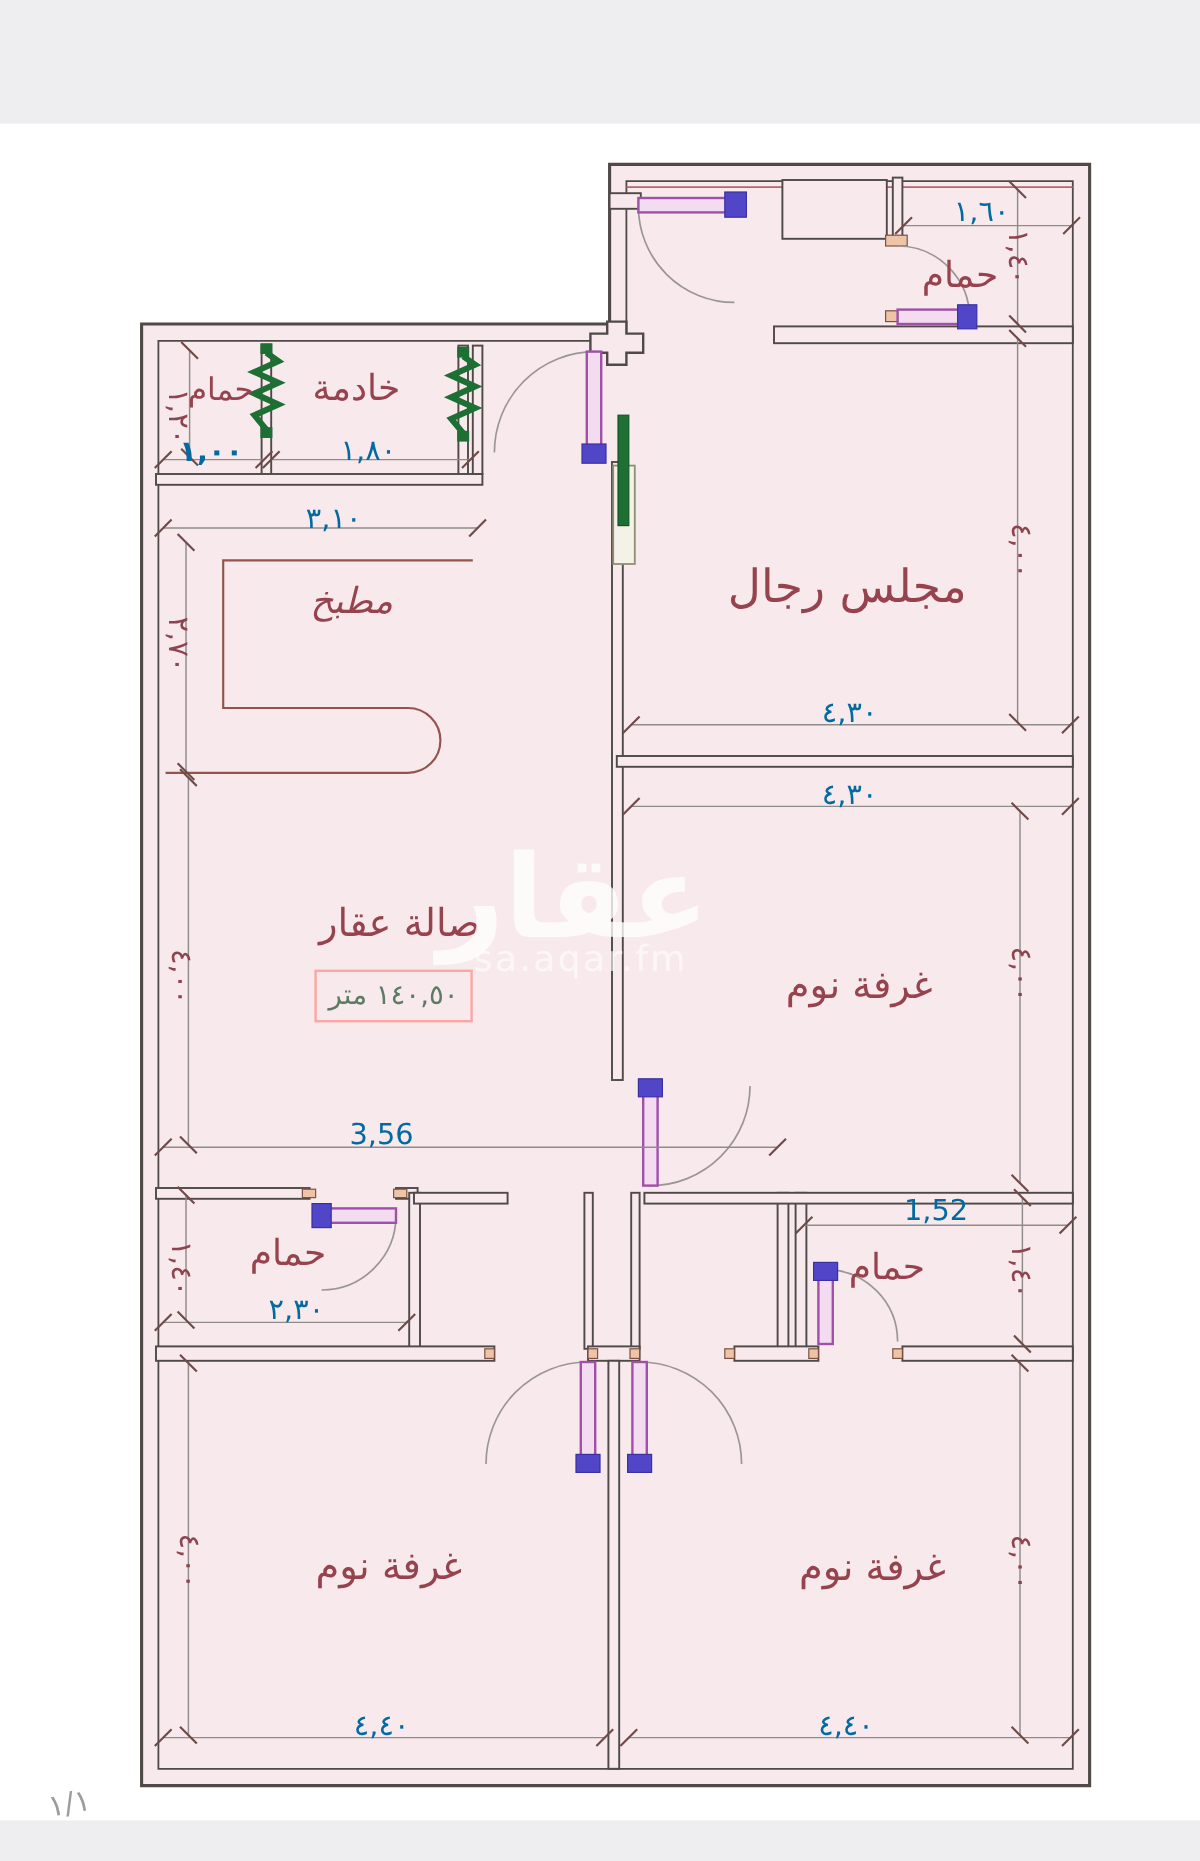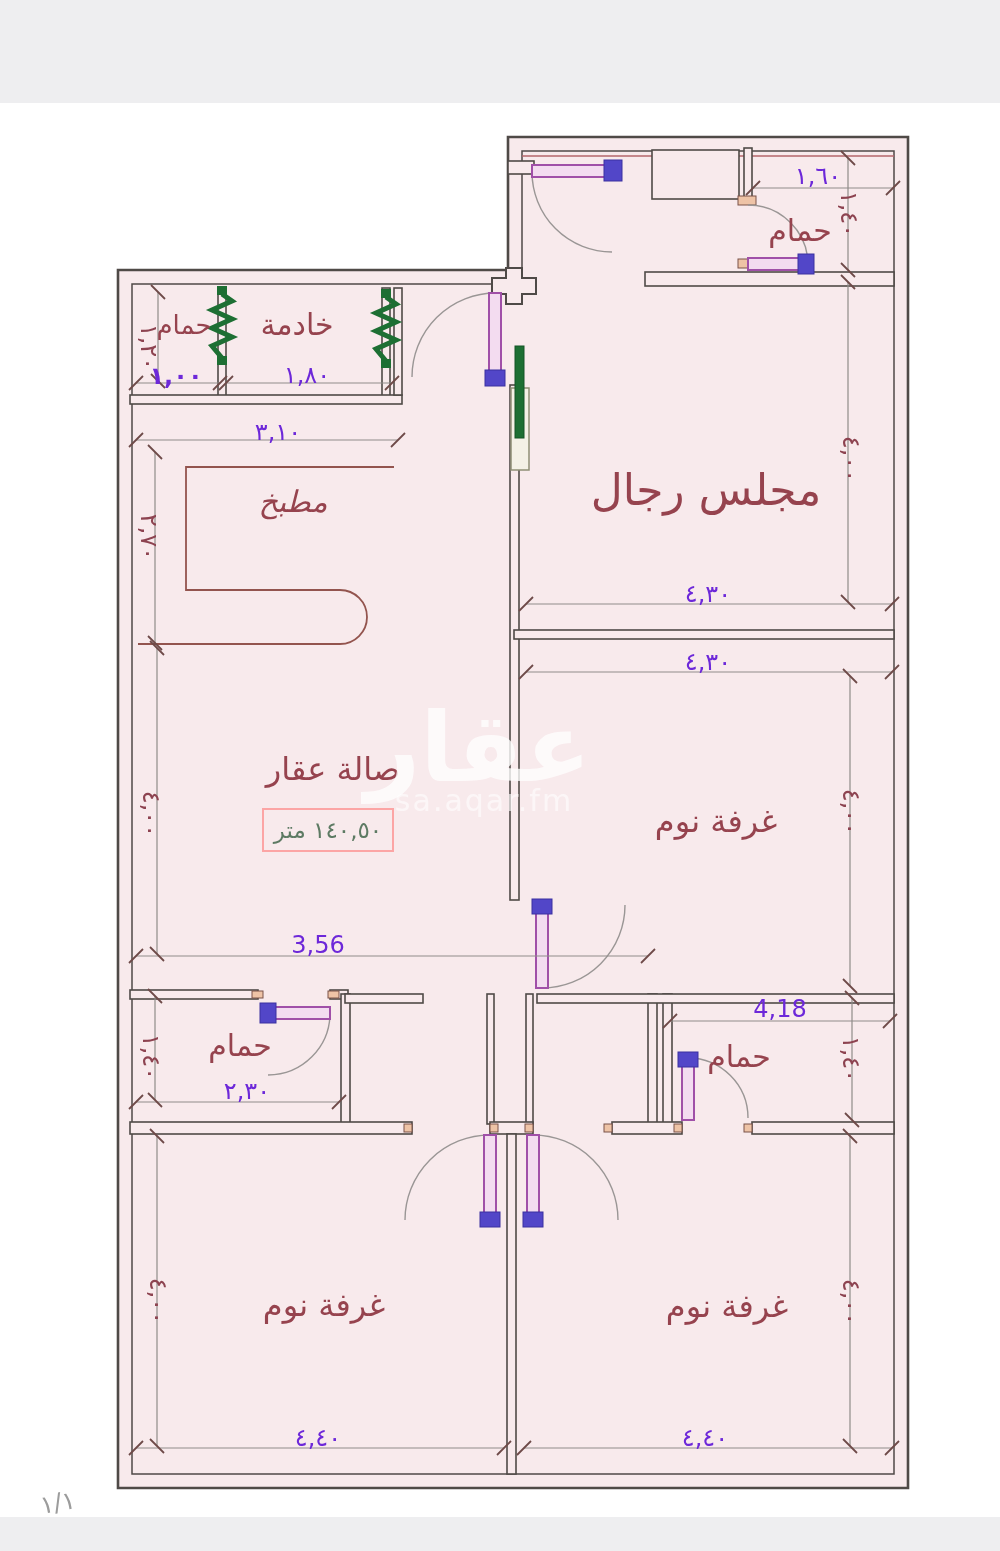"١,٦٠" .dim { color: #6d28d9 -> #0369a1 }
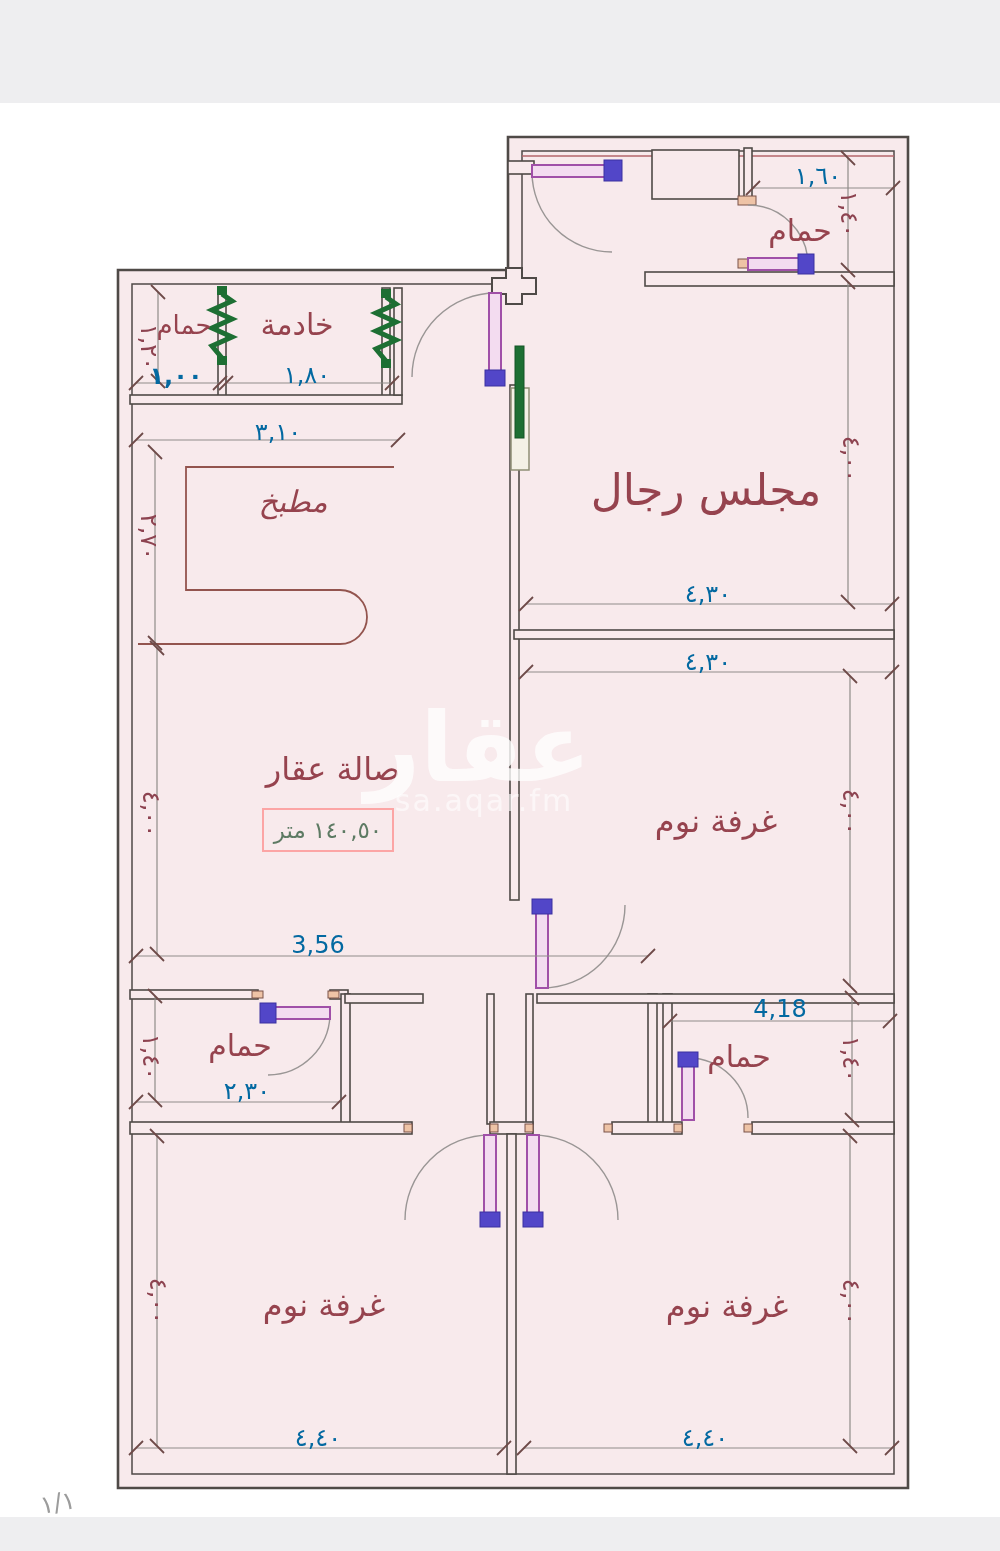"مجلس رجال" div.lbl { font-size: 44px -> 38px }
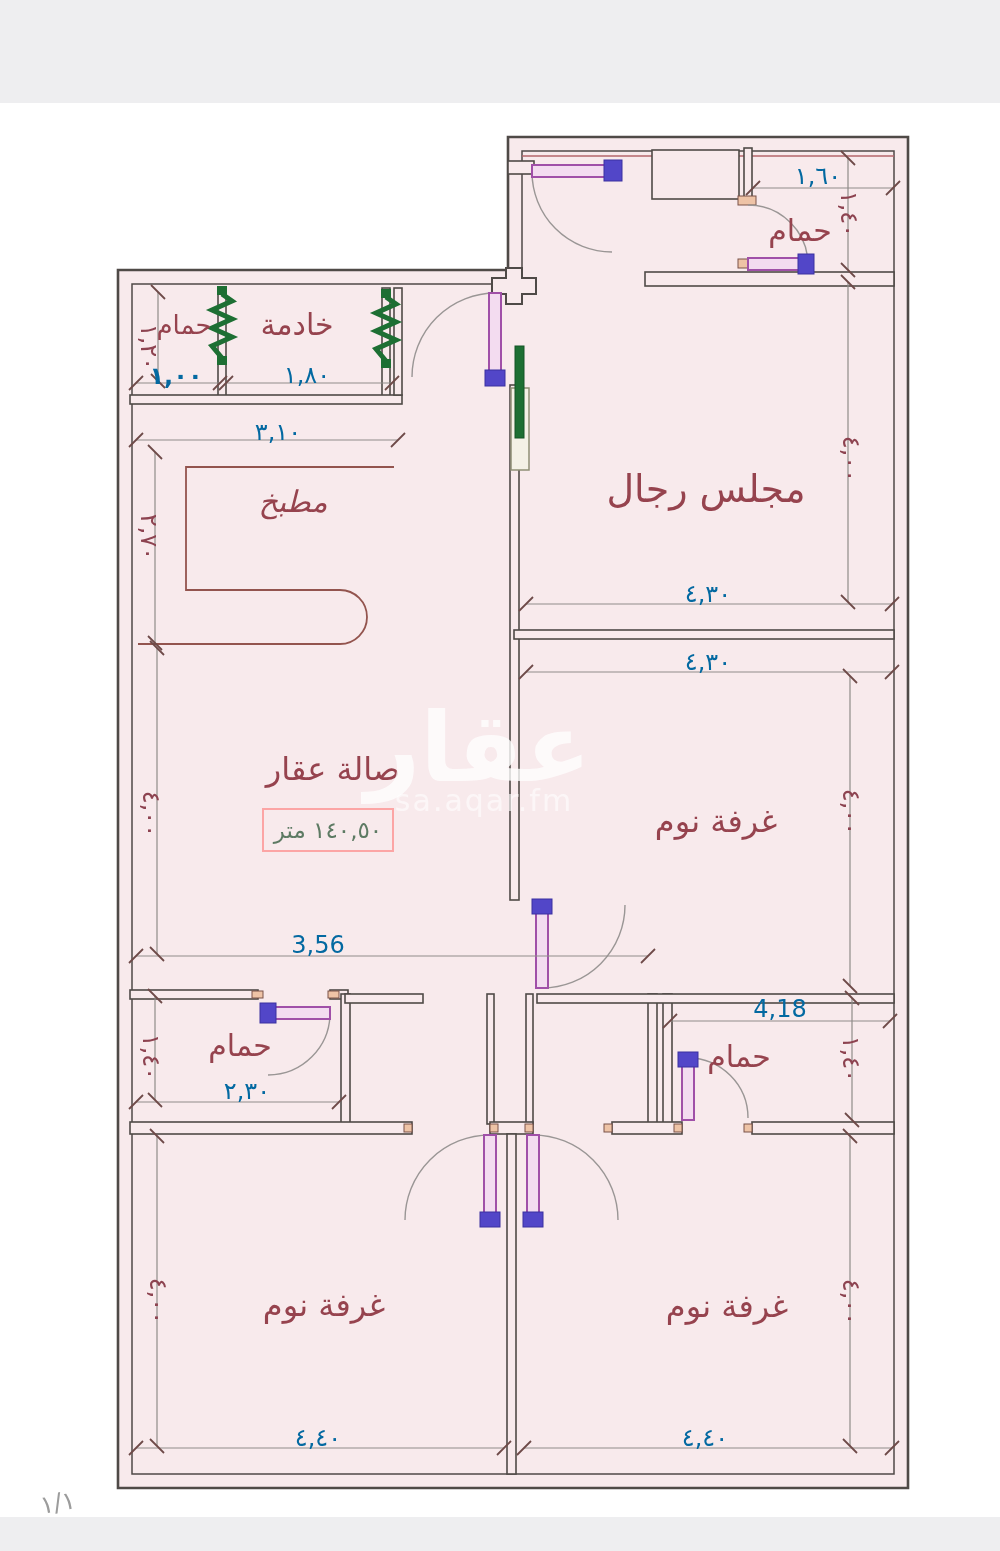"4,18" div.dim { text: 4,18 -> 1,52 }
